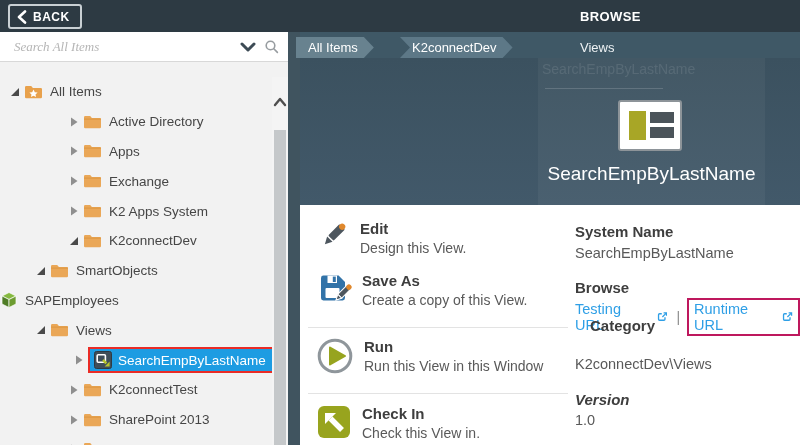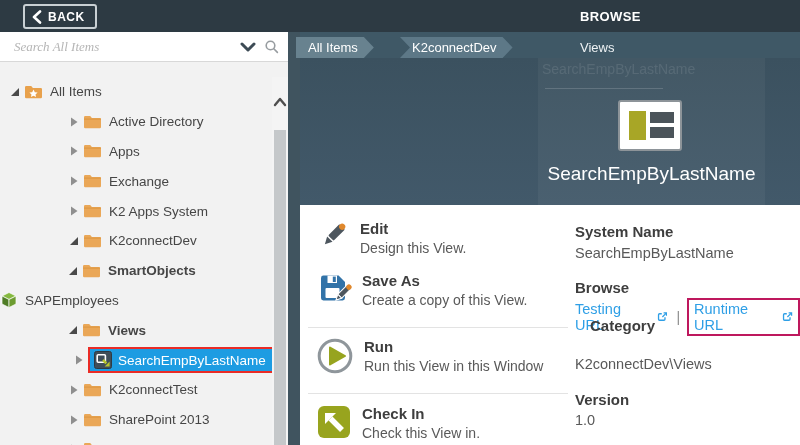"BACK" .back-btn { margin-left: 15px -> none }
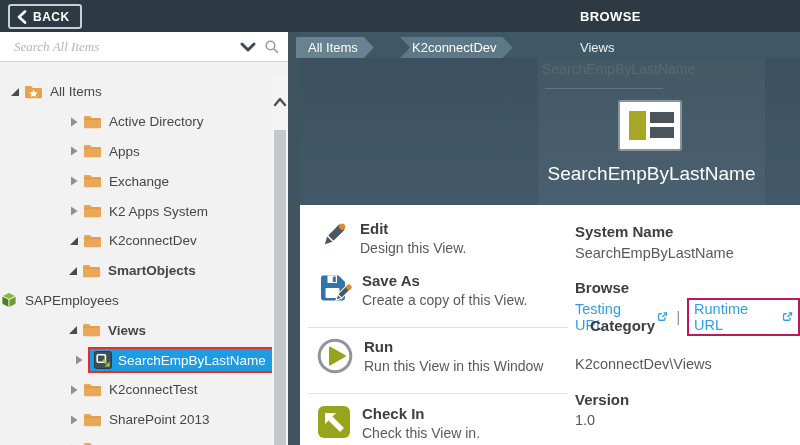"SmartObjects" .pl2 { font-weight: bold -> none; padding-left: 64px -> 32px }
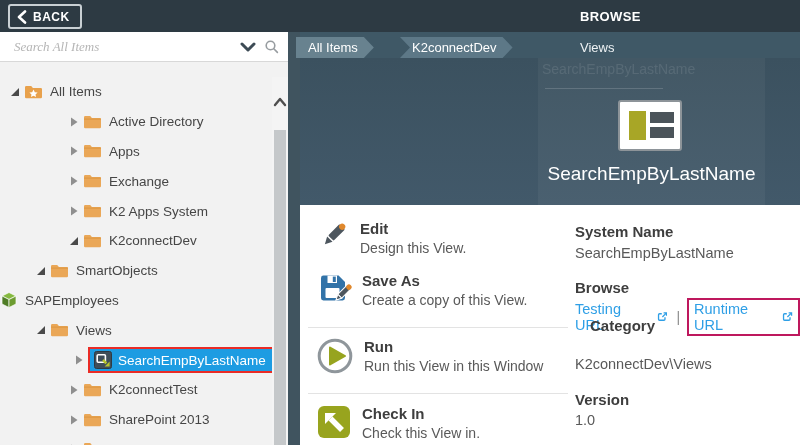"Version" div.dlabel { font-style: none -> italic }
